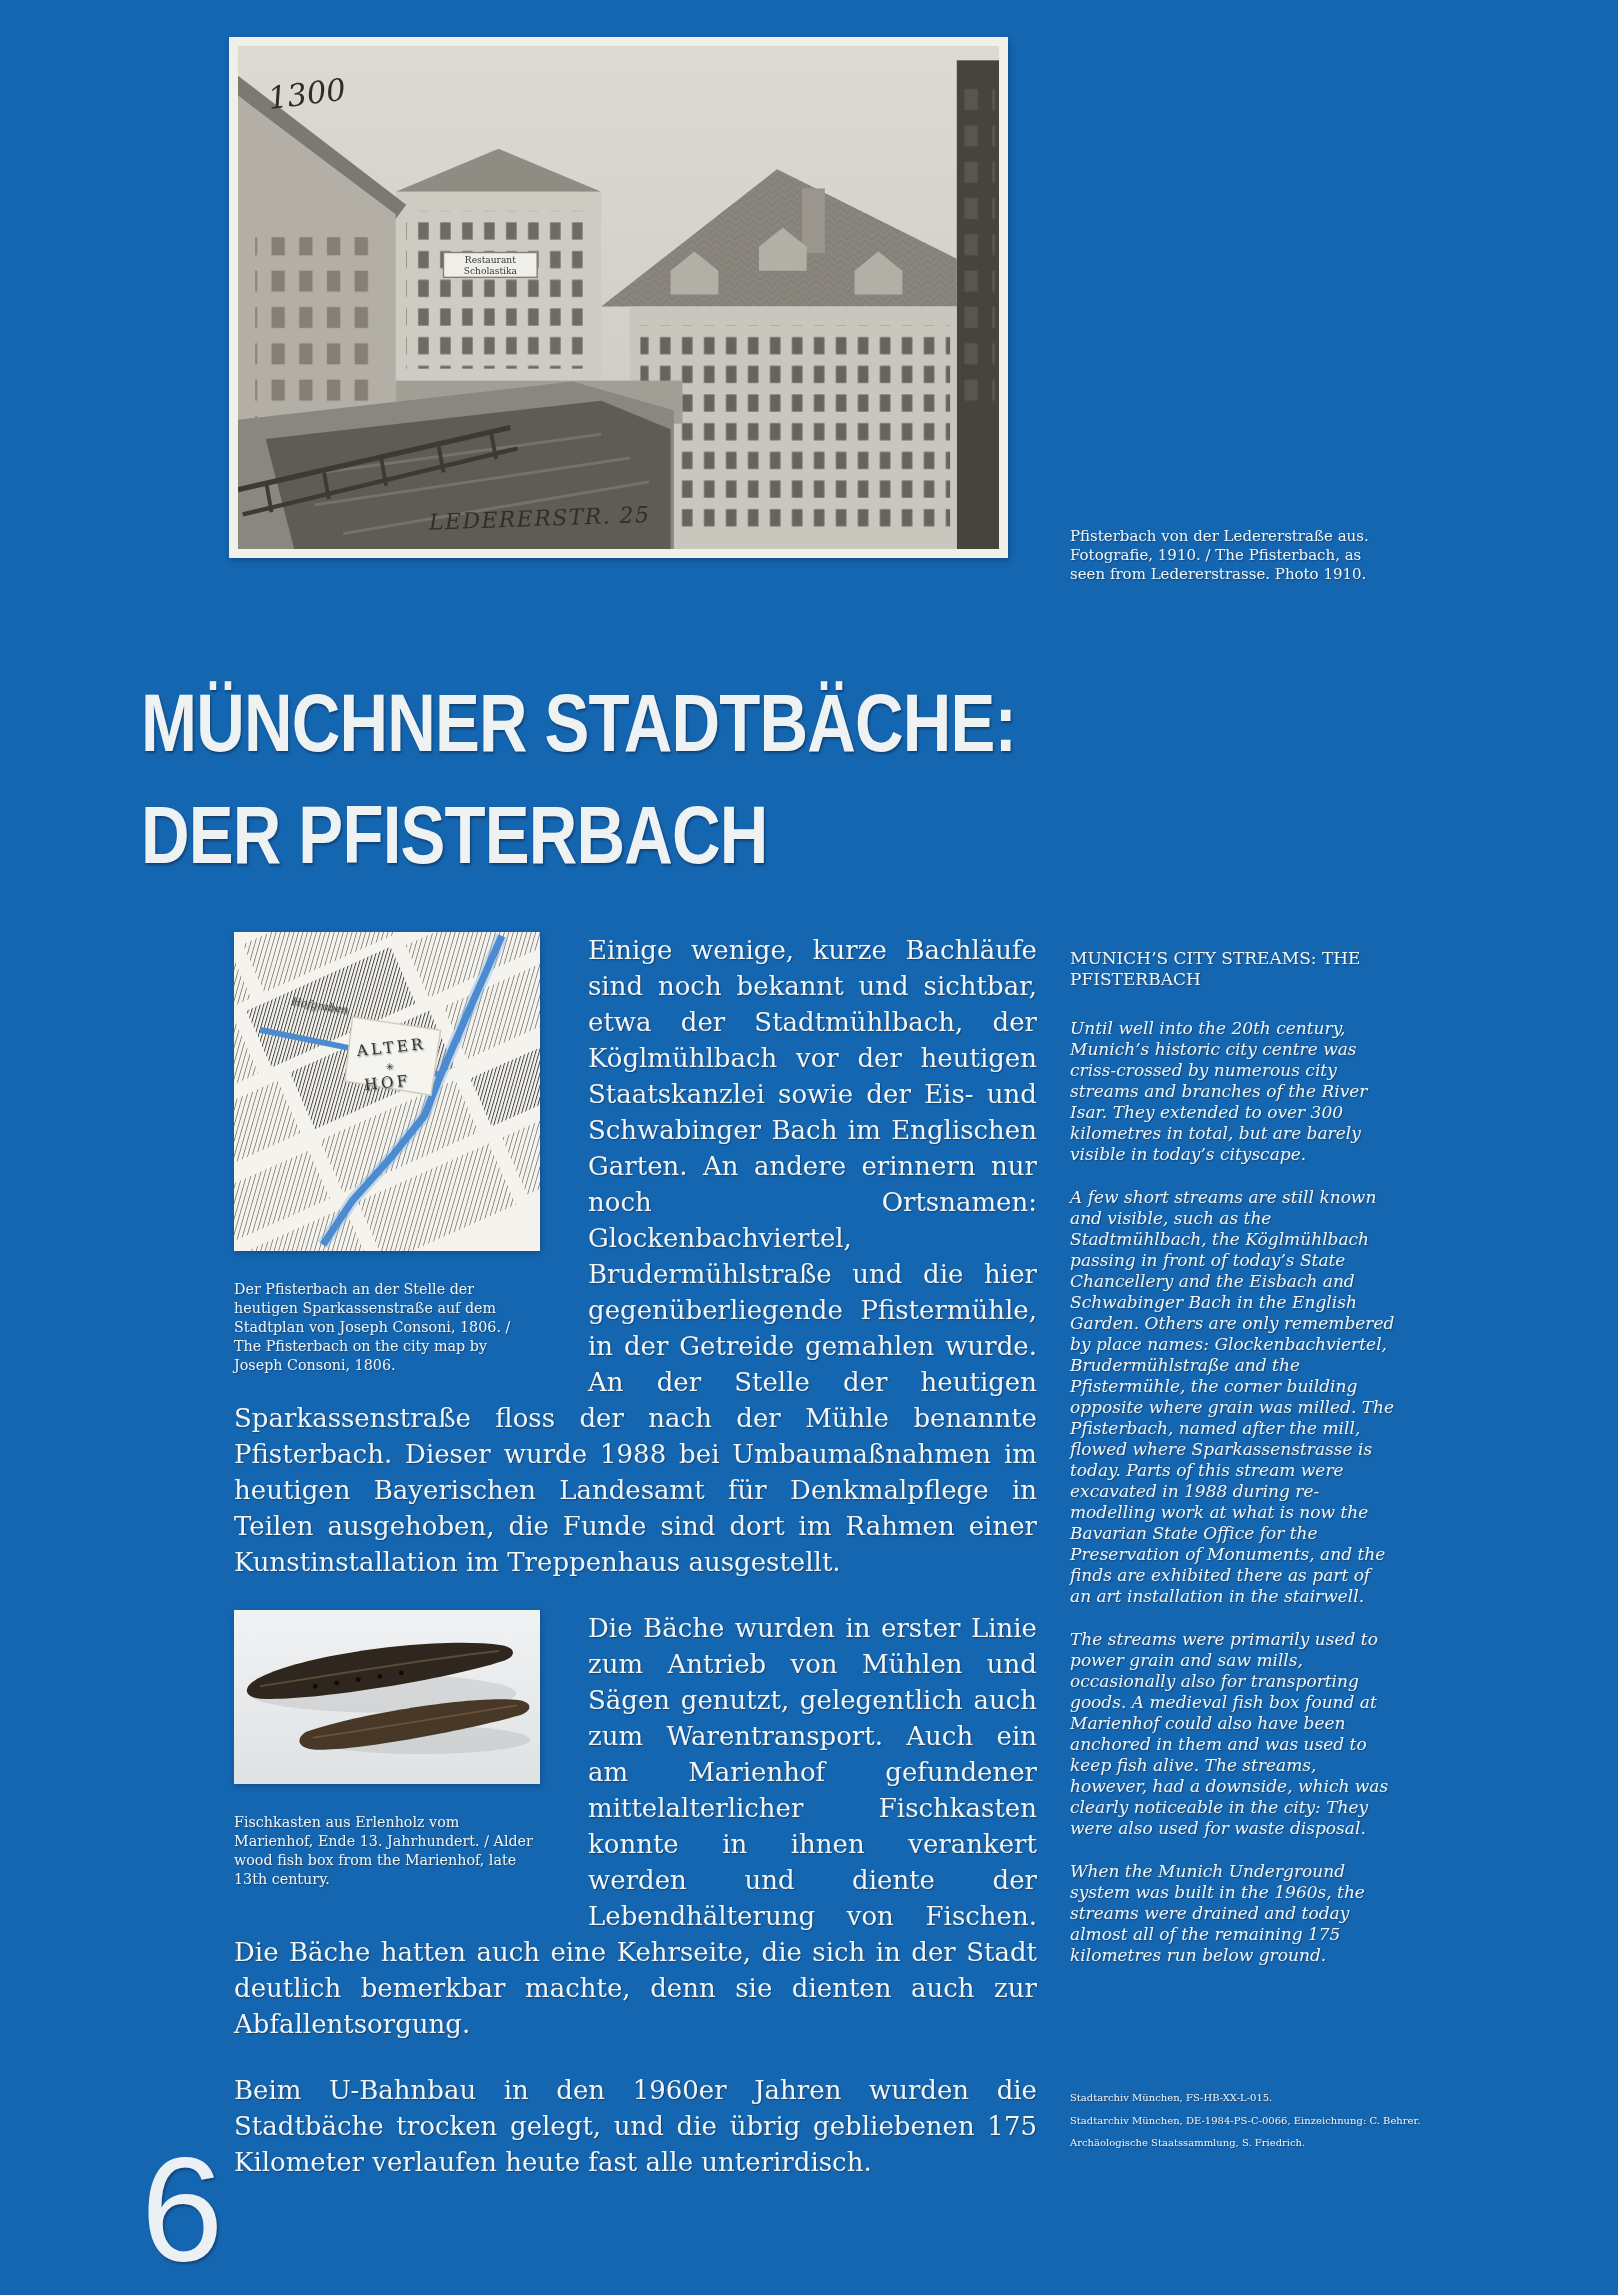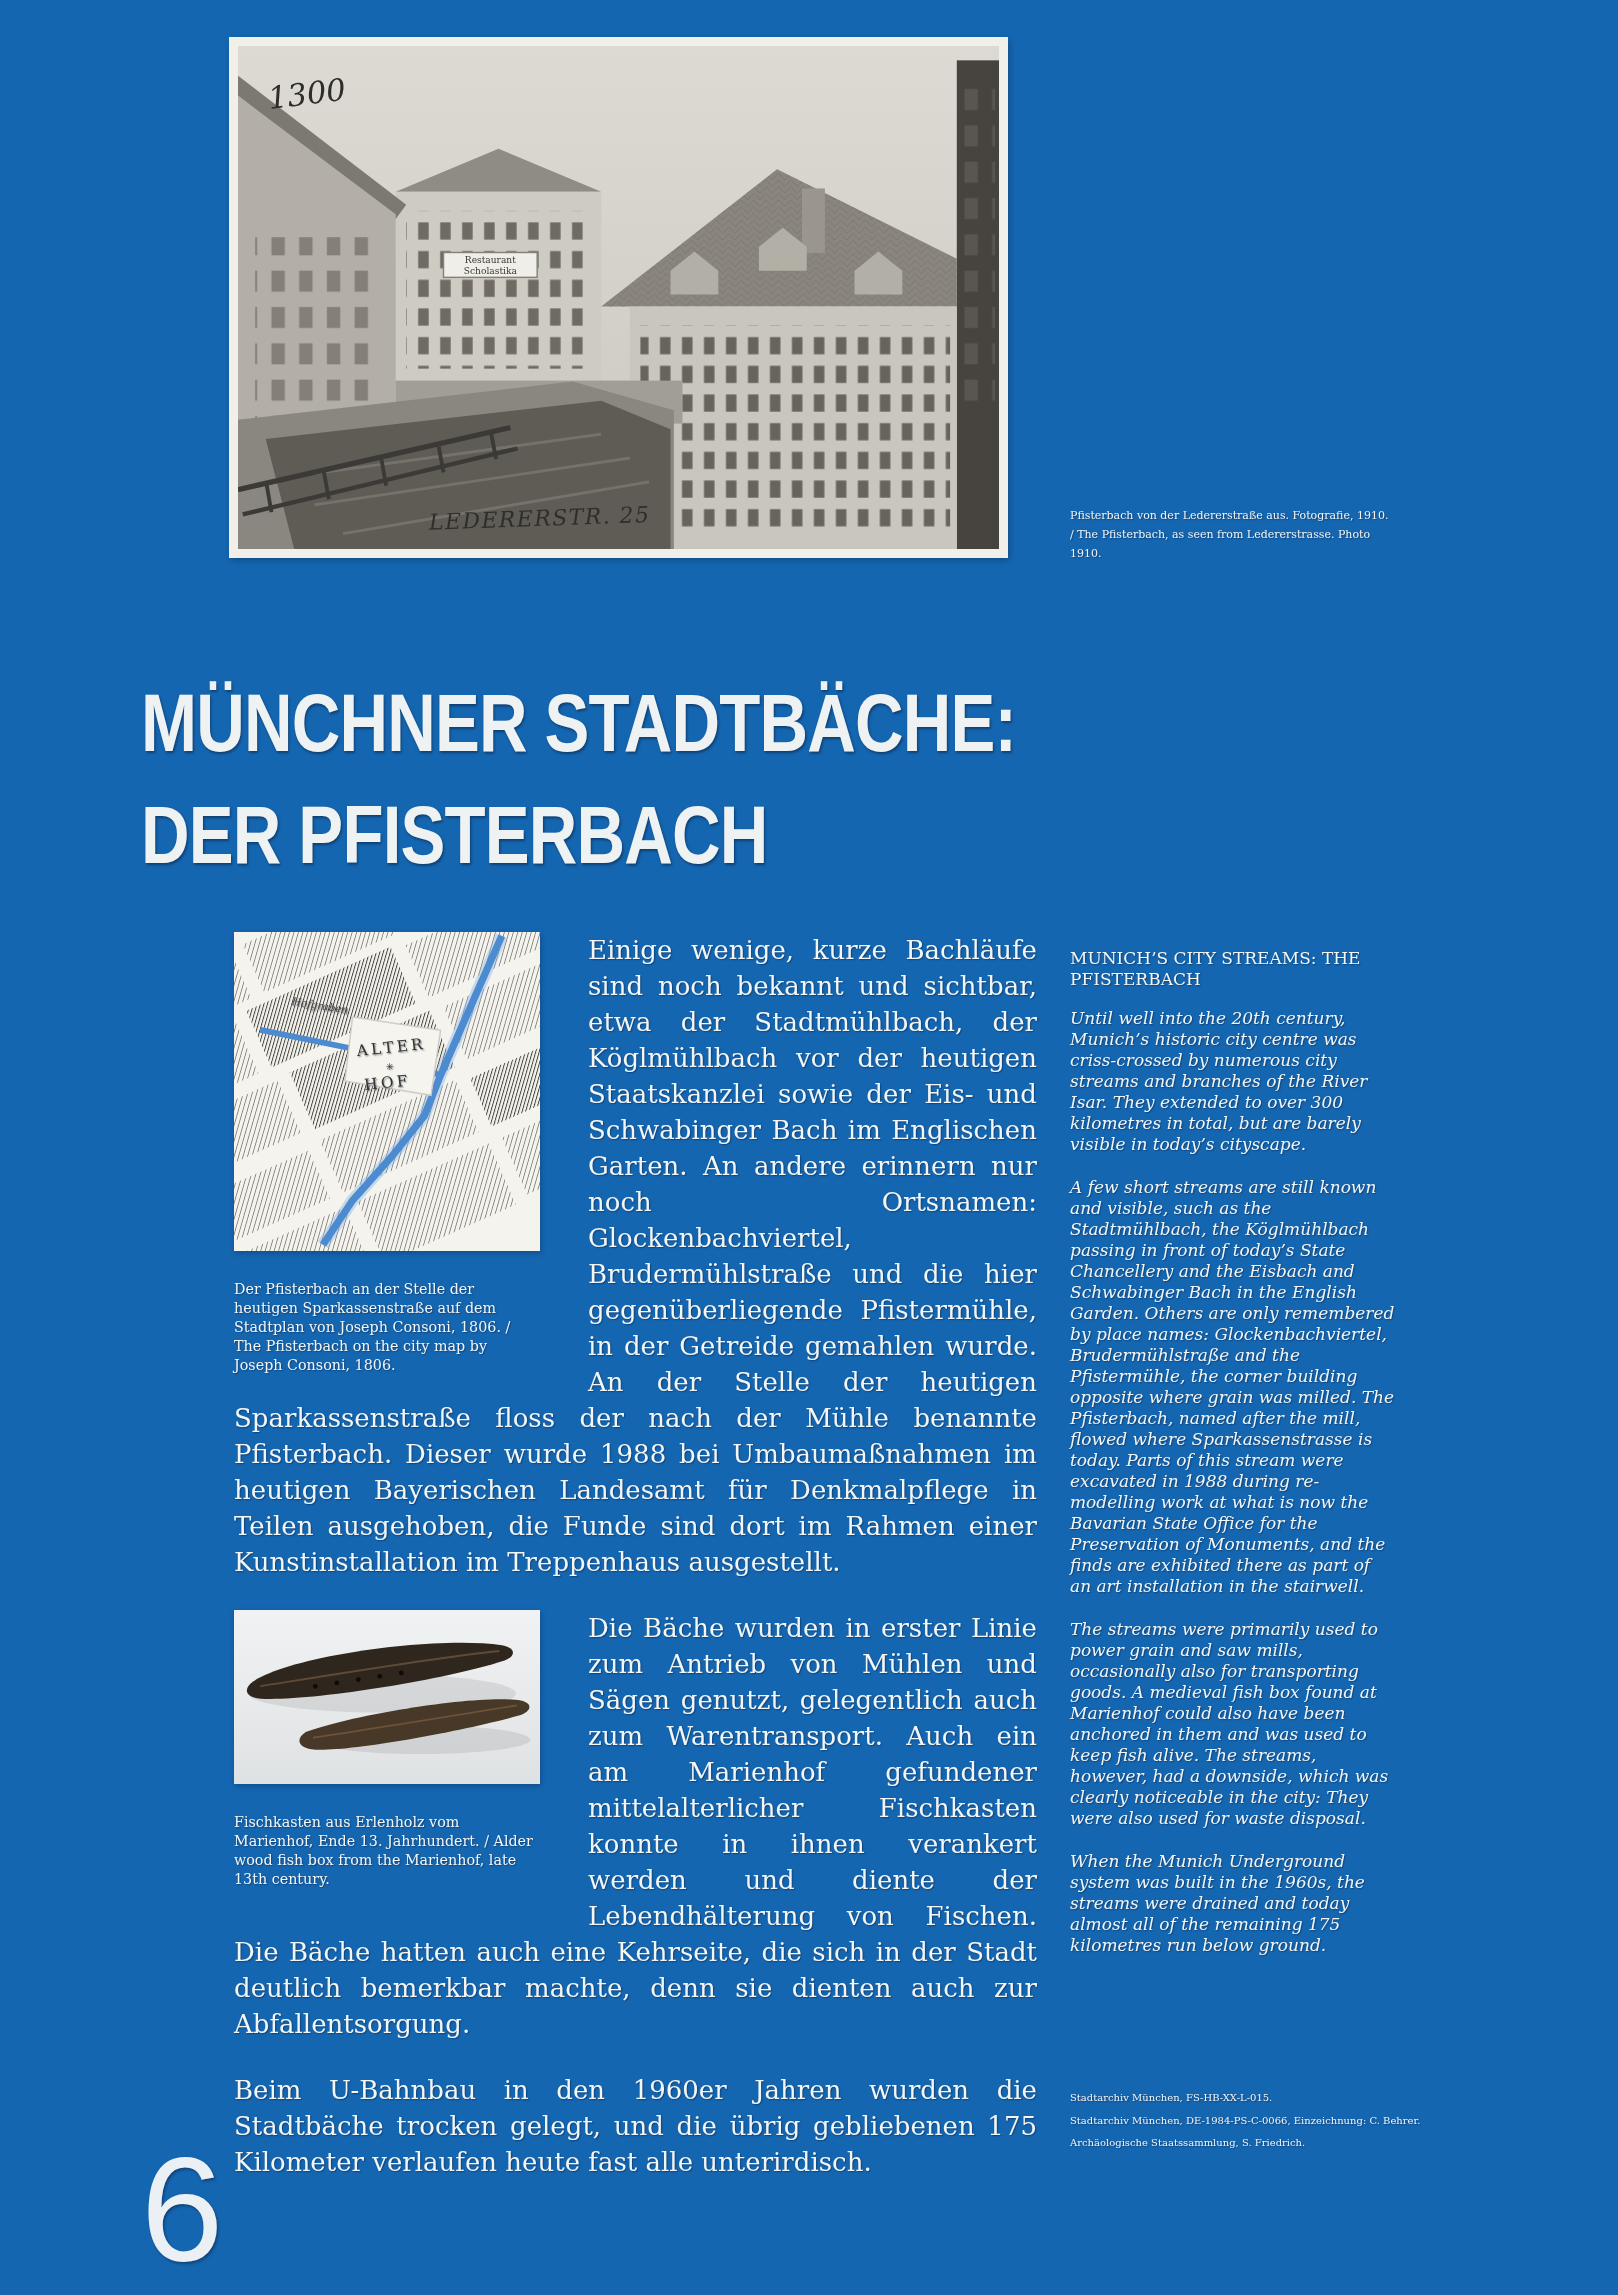"Pfisterbach von der Ledererstraße aus." .photo-caption { font-size: 11px -> 15px; top: 506px -> 527px }
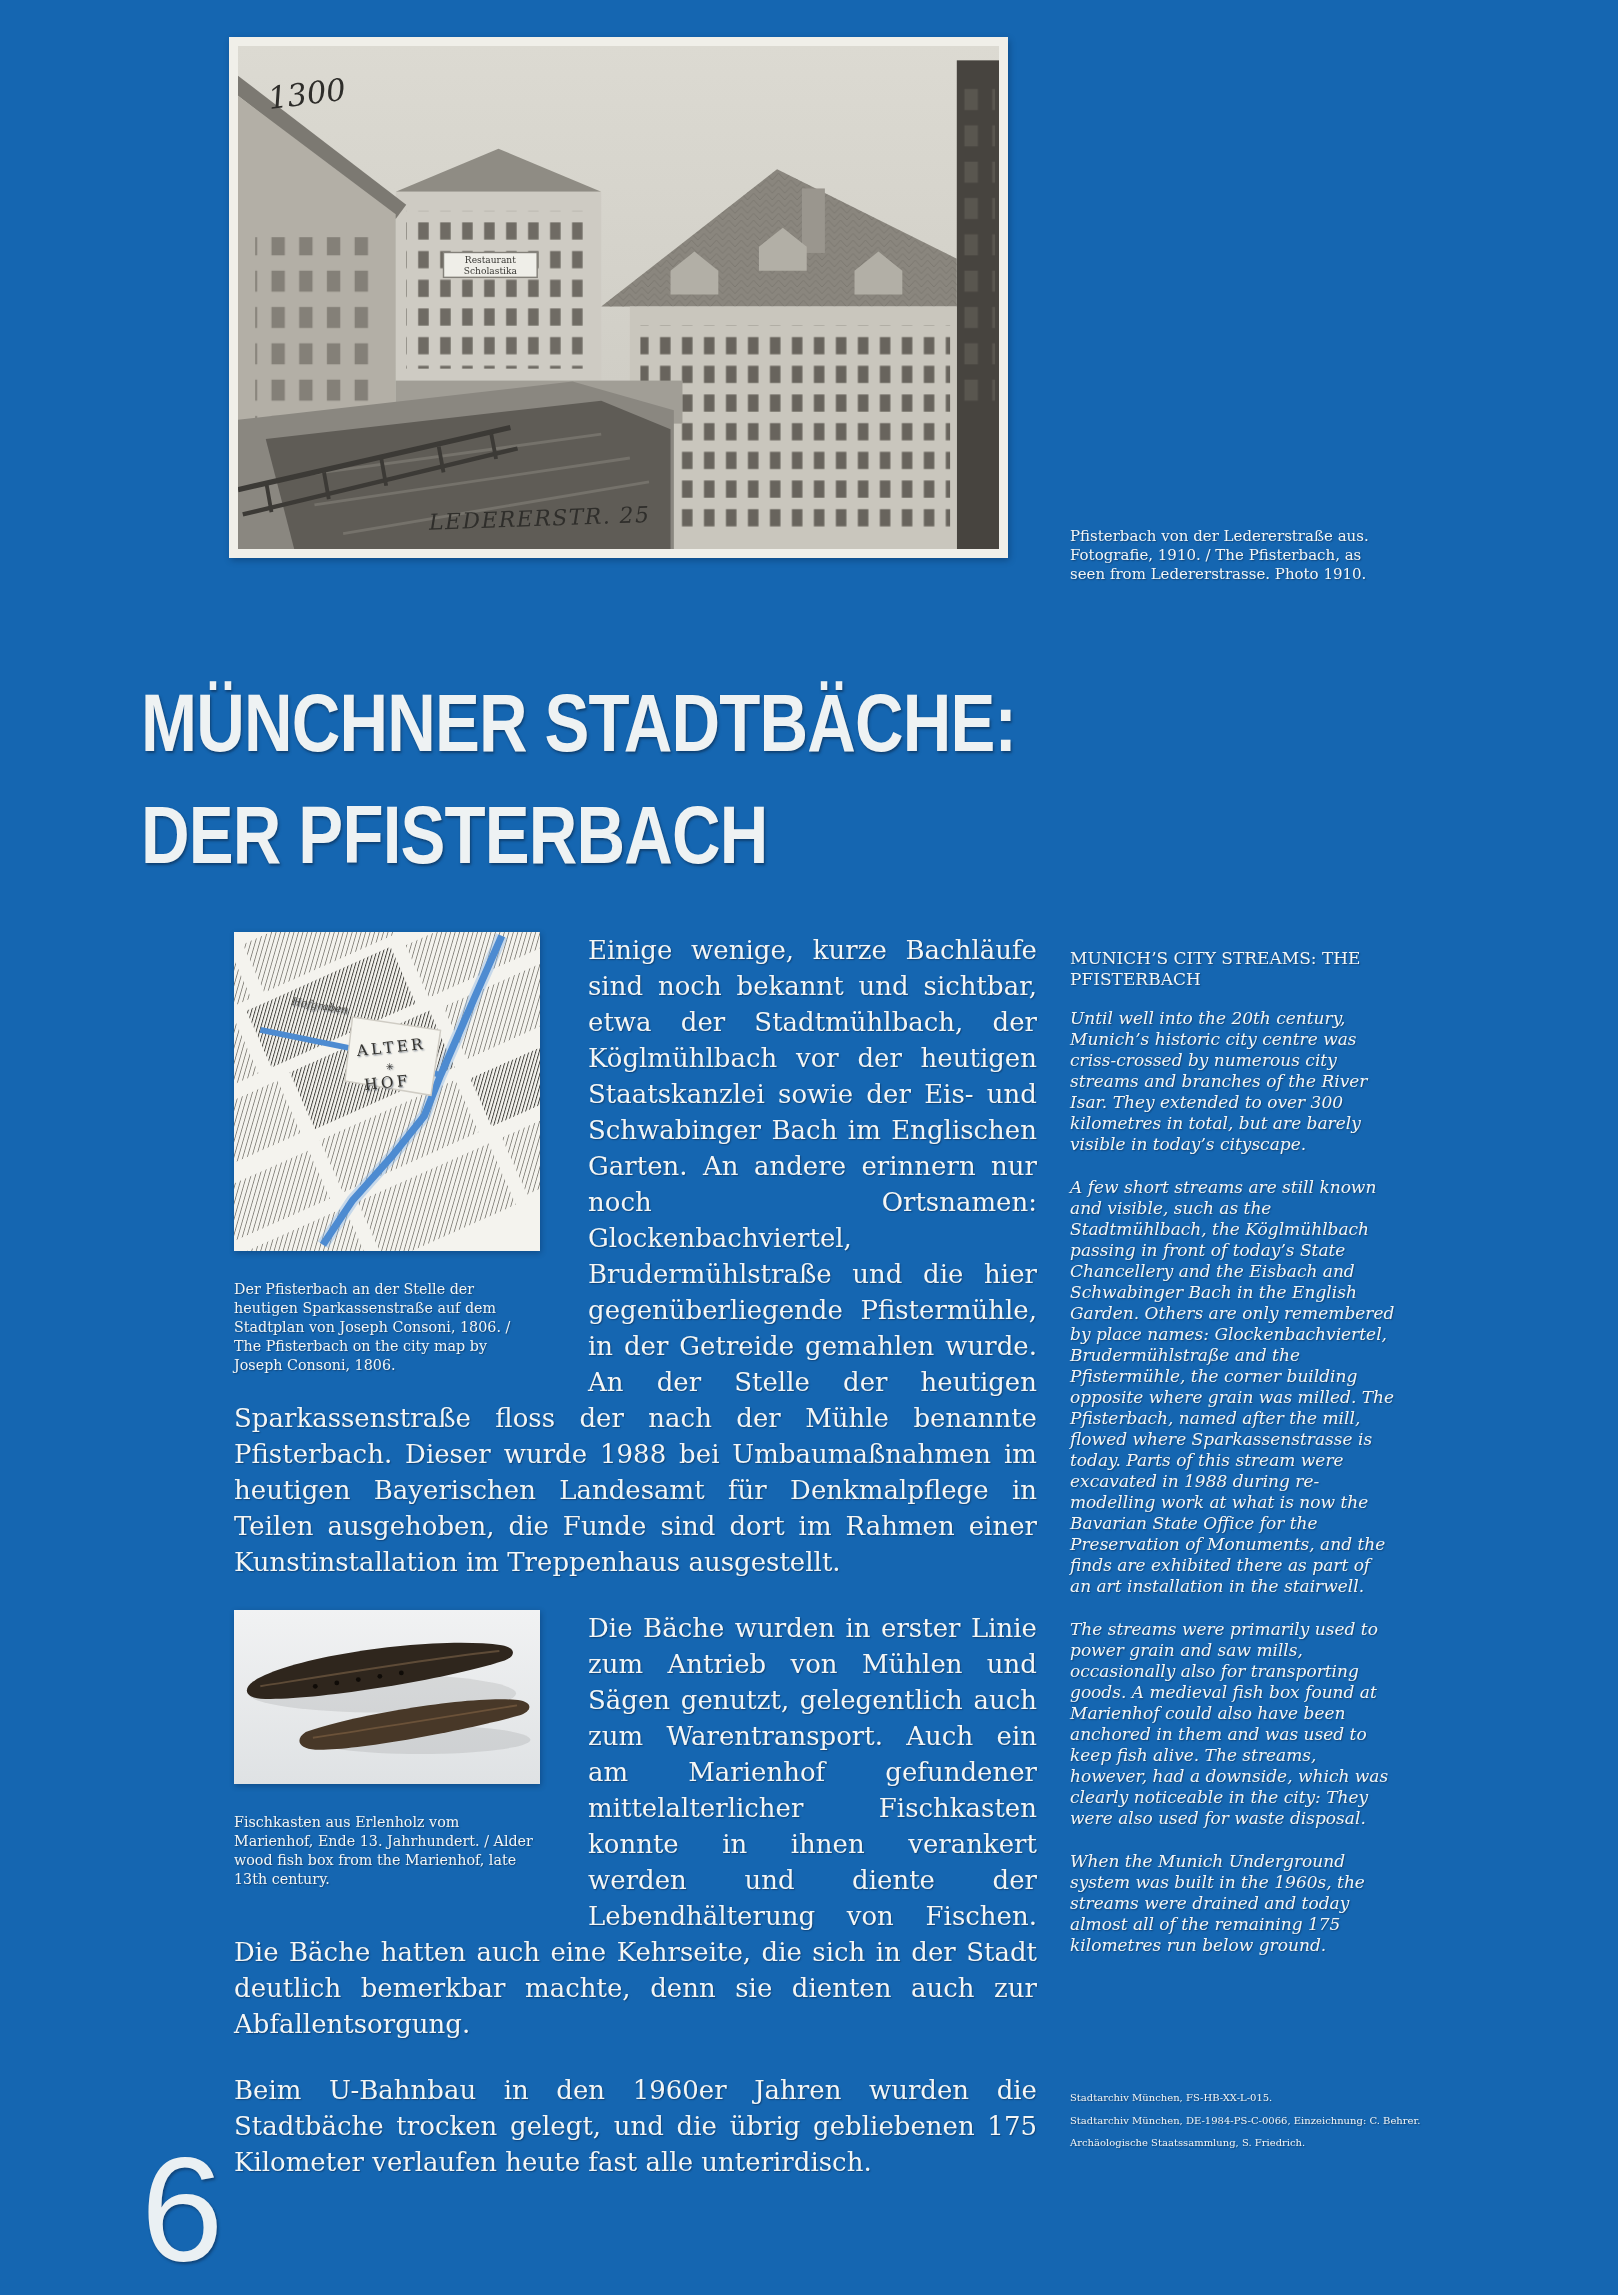"MUNICH’S CITY STREAMS: THE PFISTERBACH" .english .heading { margin: 0 0 18px 0 -> 0 0 28px 0 }
